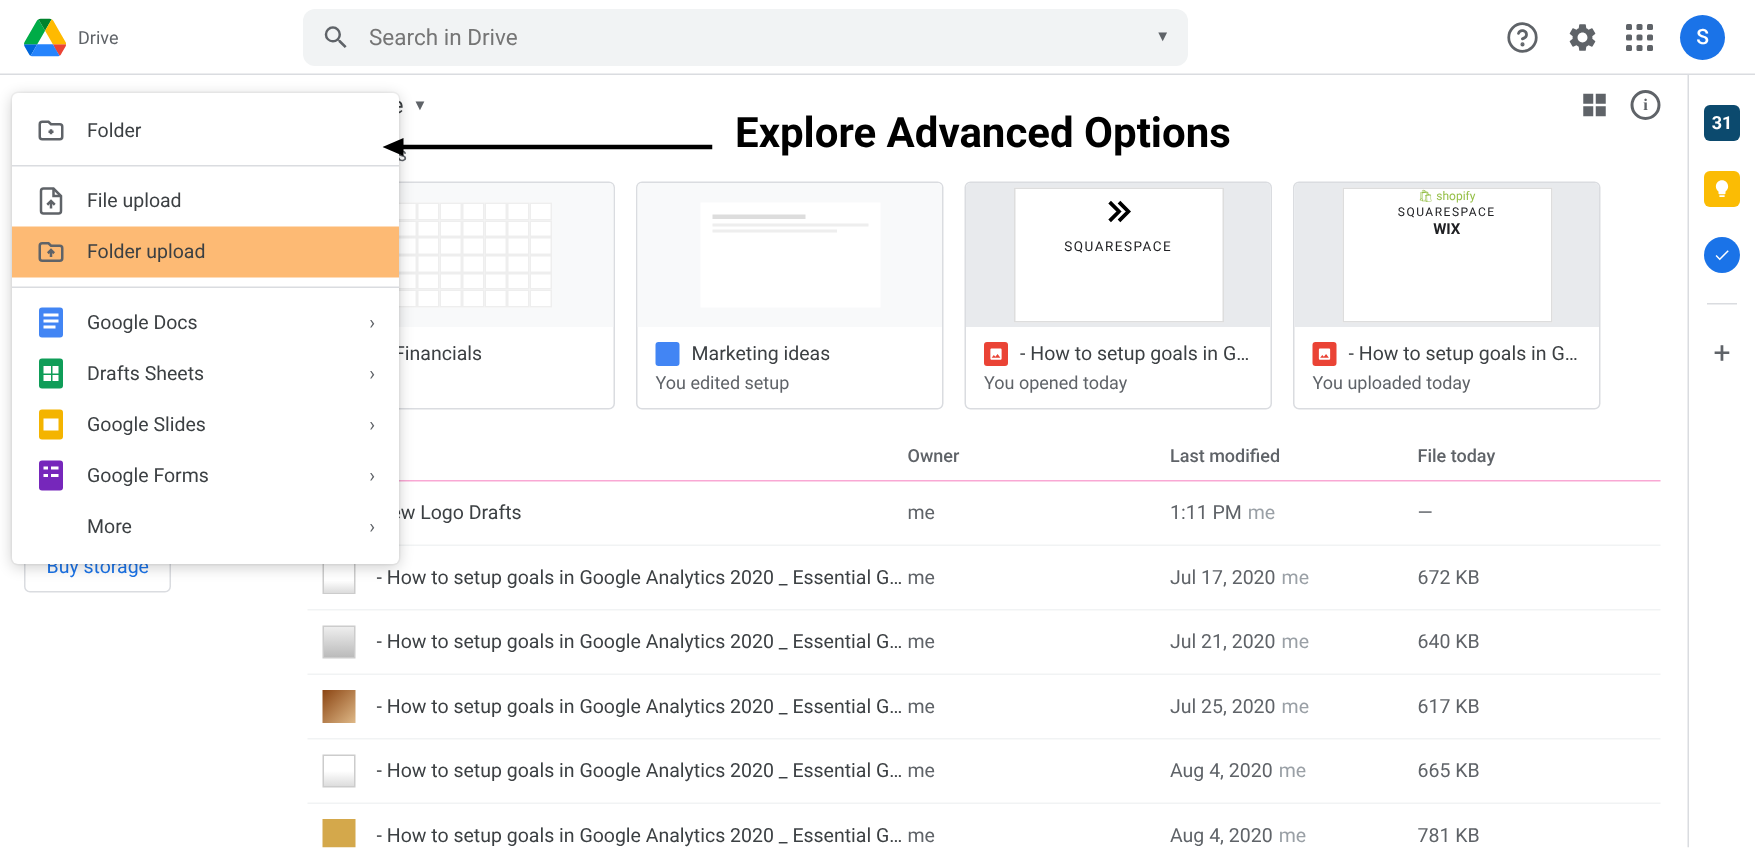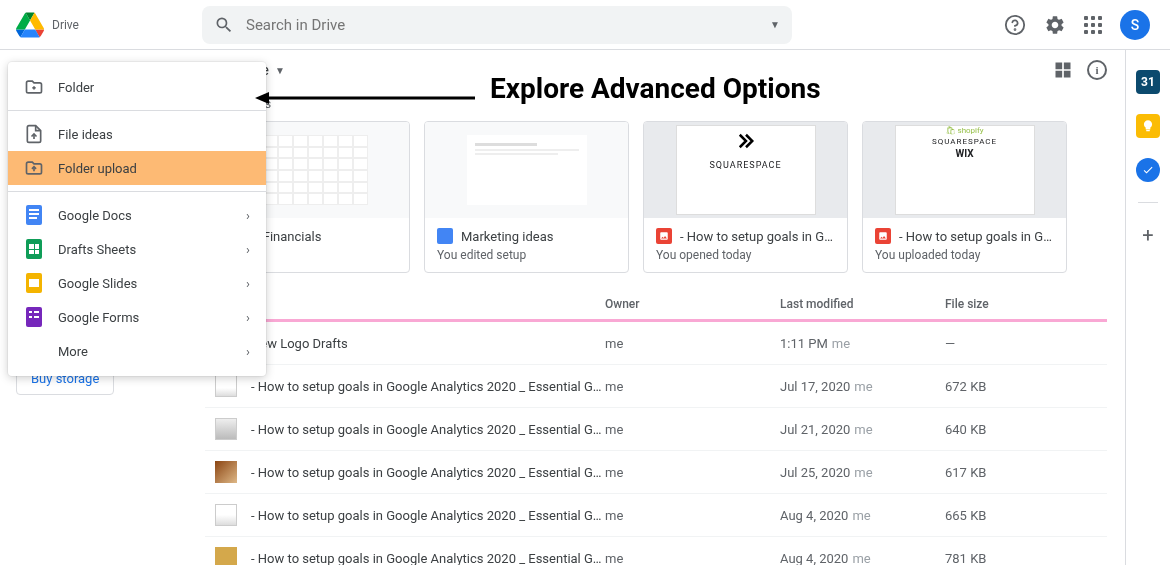"File ideas" span { text: ideas -> upload }
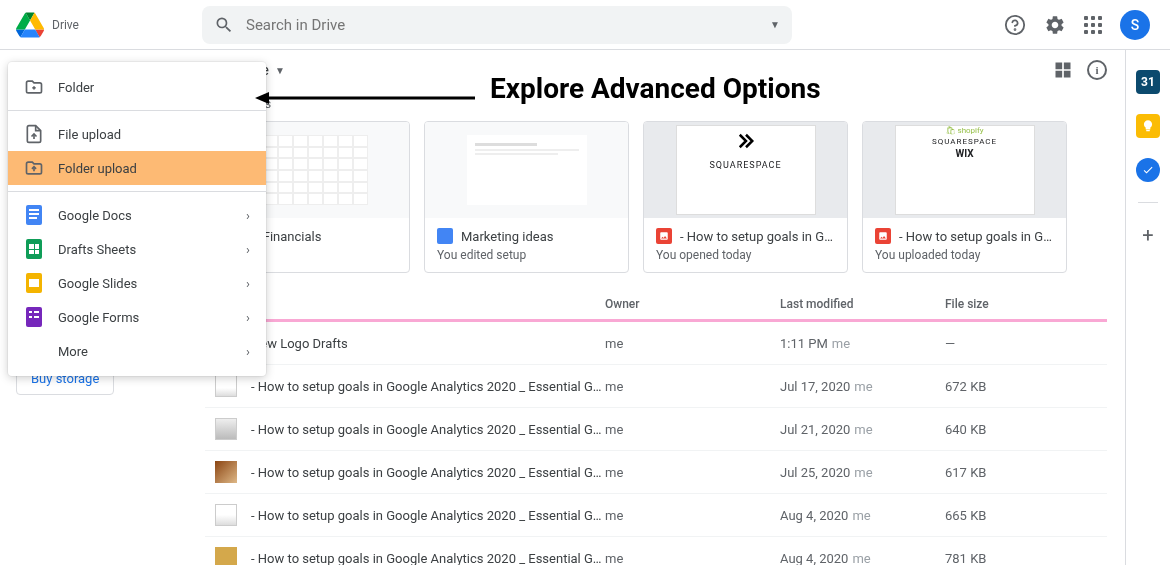"Owner" .table-header { border-bottom: 3px solid #f9a8d4 -> 1px solid #f9a8d4 }
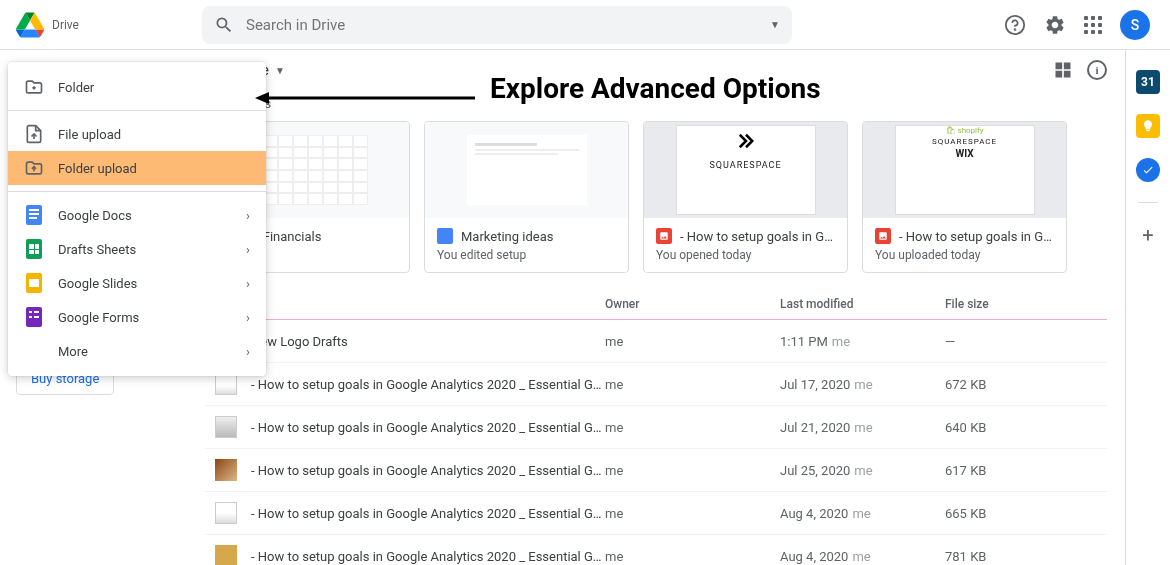"File size" div.col-size { text: size -> today }
